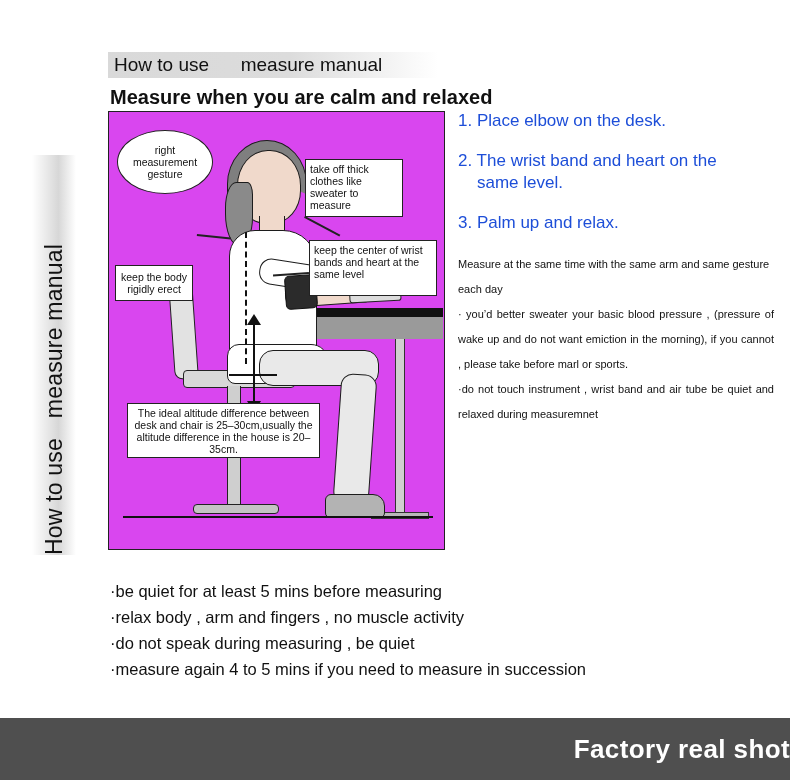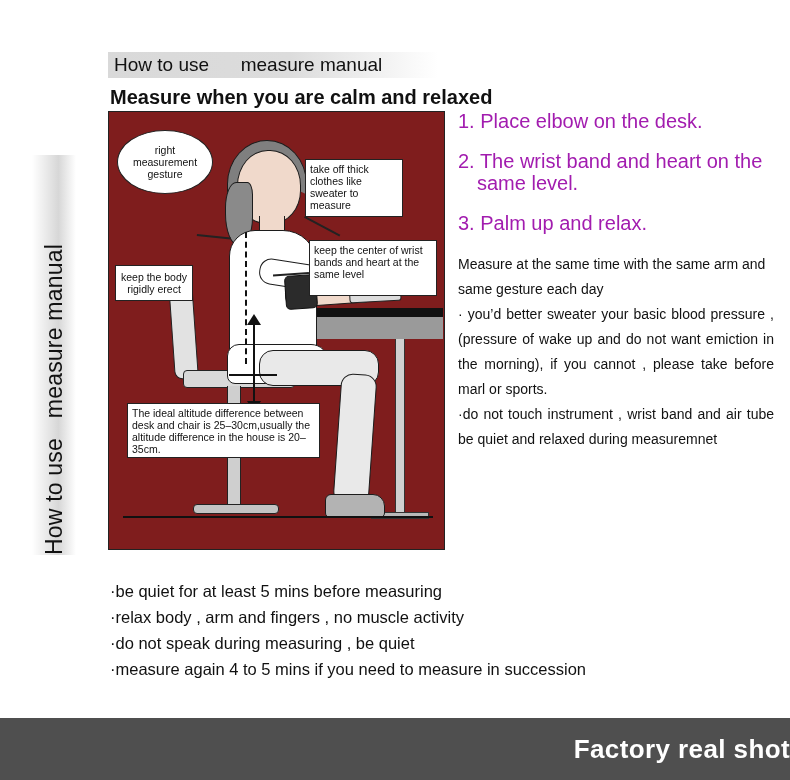"1. Place elbow on the" .num-item { color: #a21caf -> #1d4ed8; font-size: 20px -> 17px }
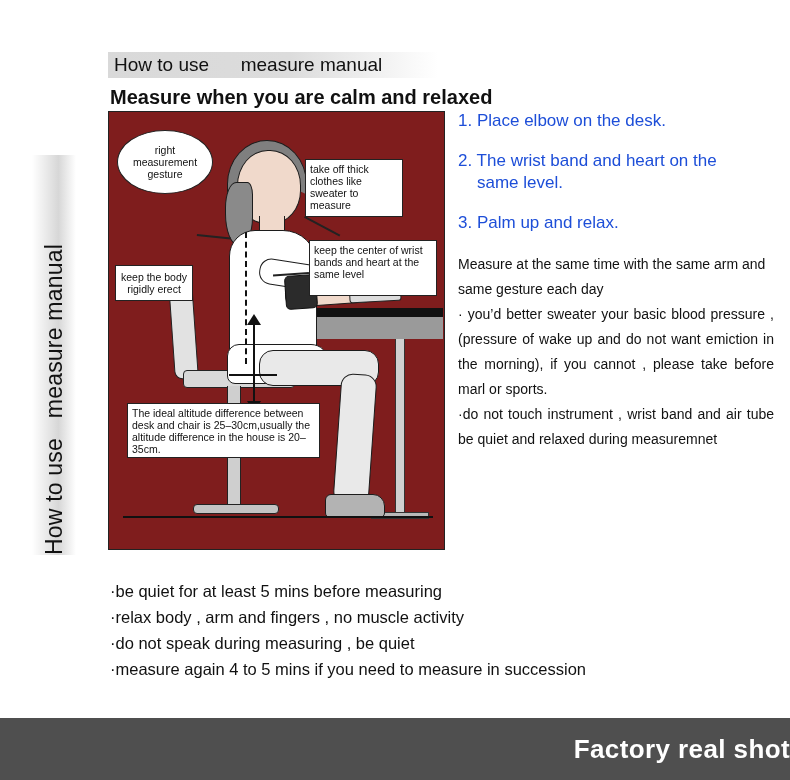"right measurement gesture" .illus { background: #7f1d1d -> #d946ef }
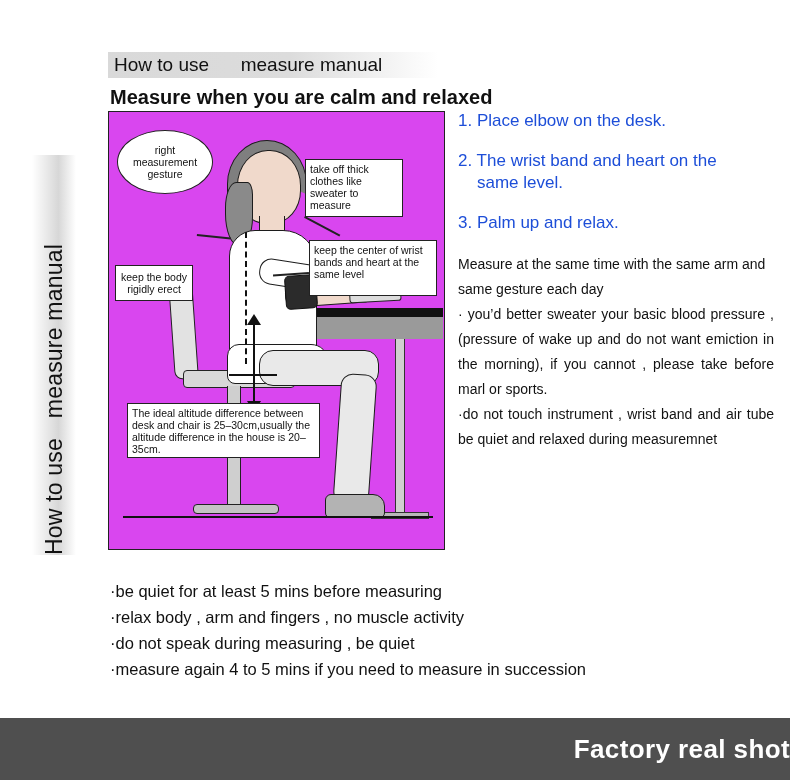"Measure at the same time" .para { font-size: 14px -> 11px }
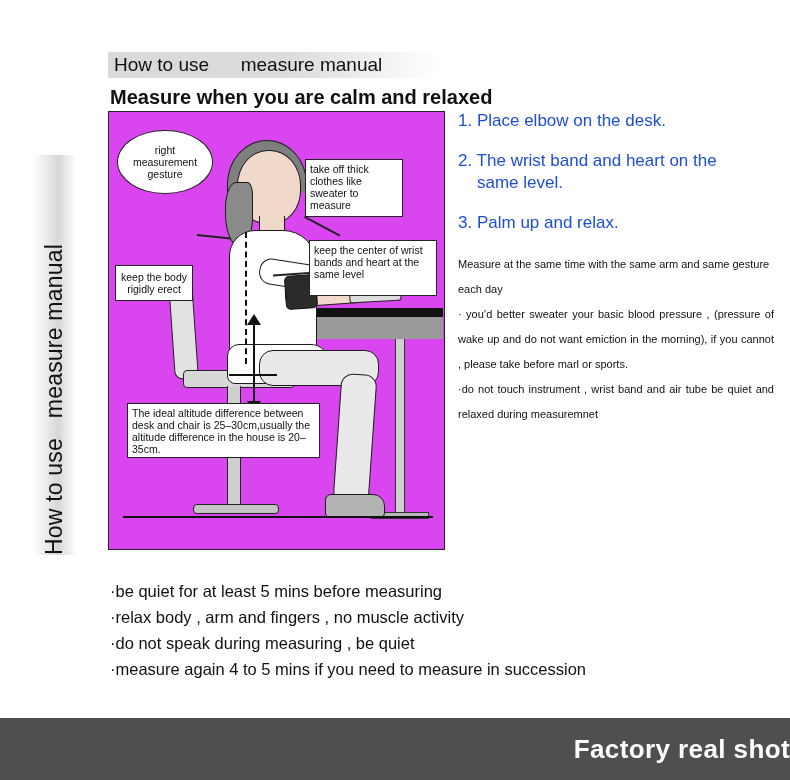"The ideal altitude difference between" .c-ideal { text-align: none -> center }
